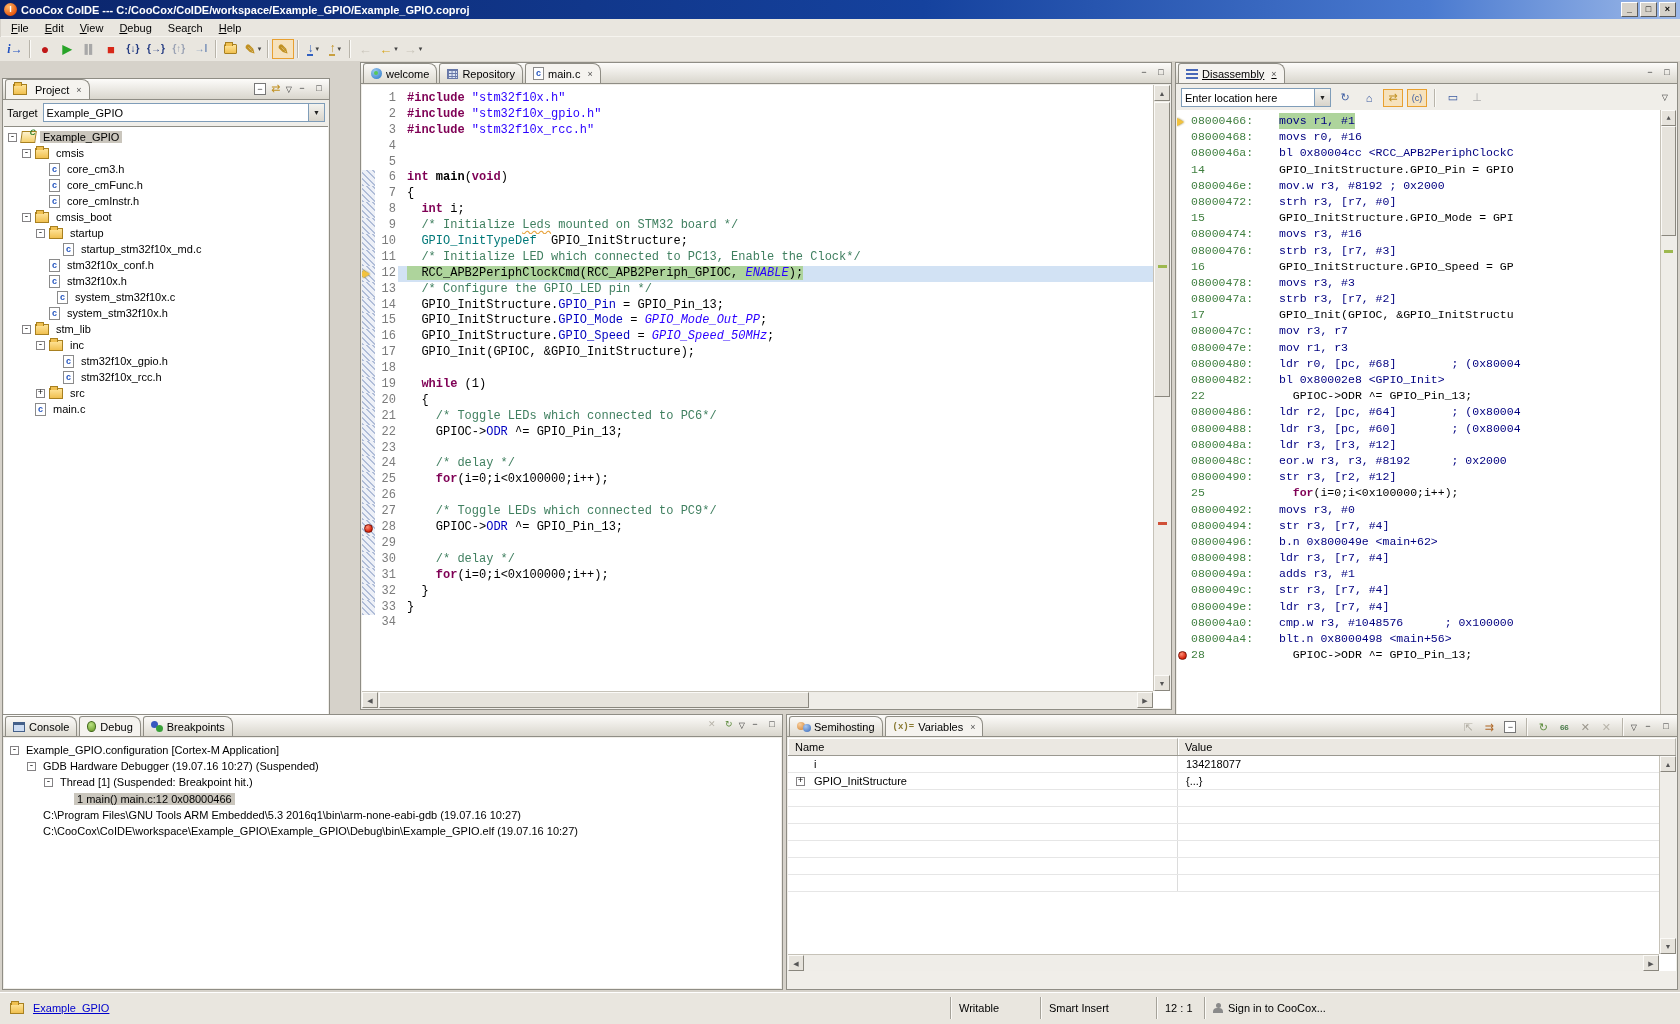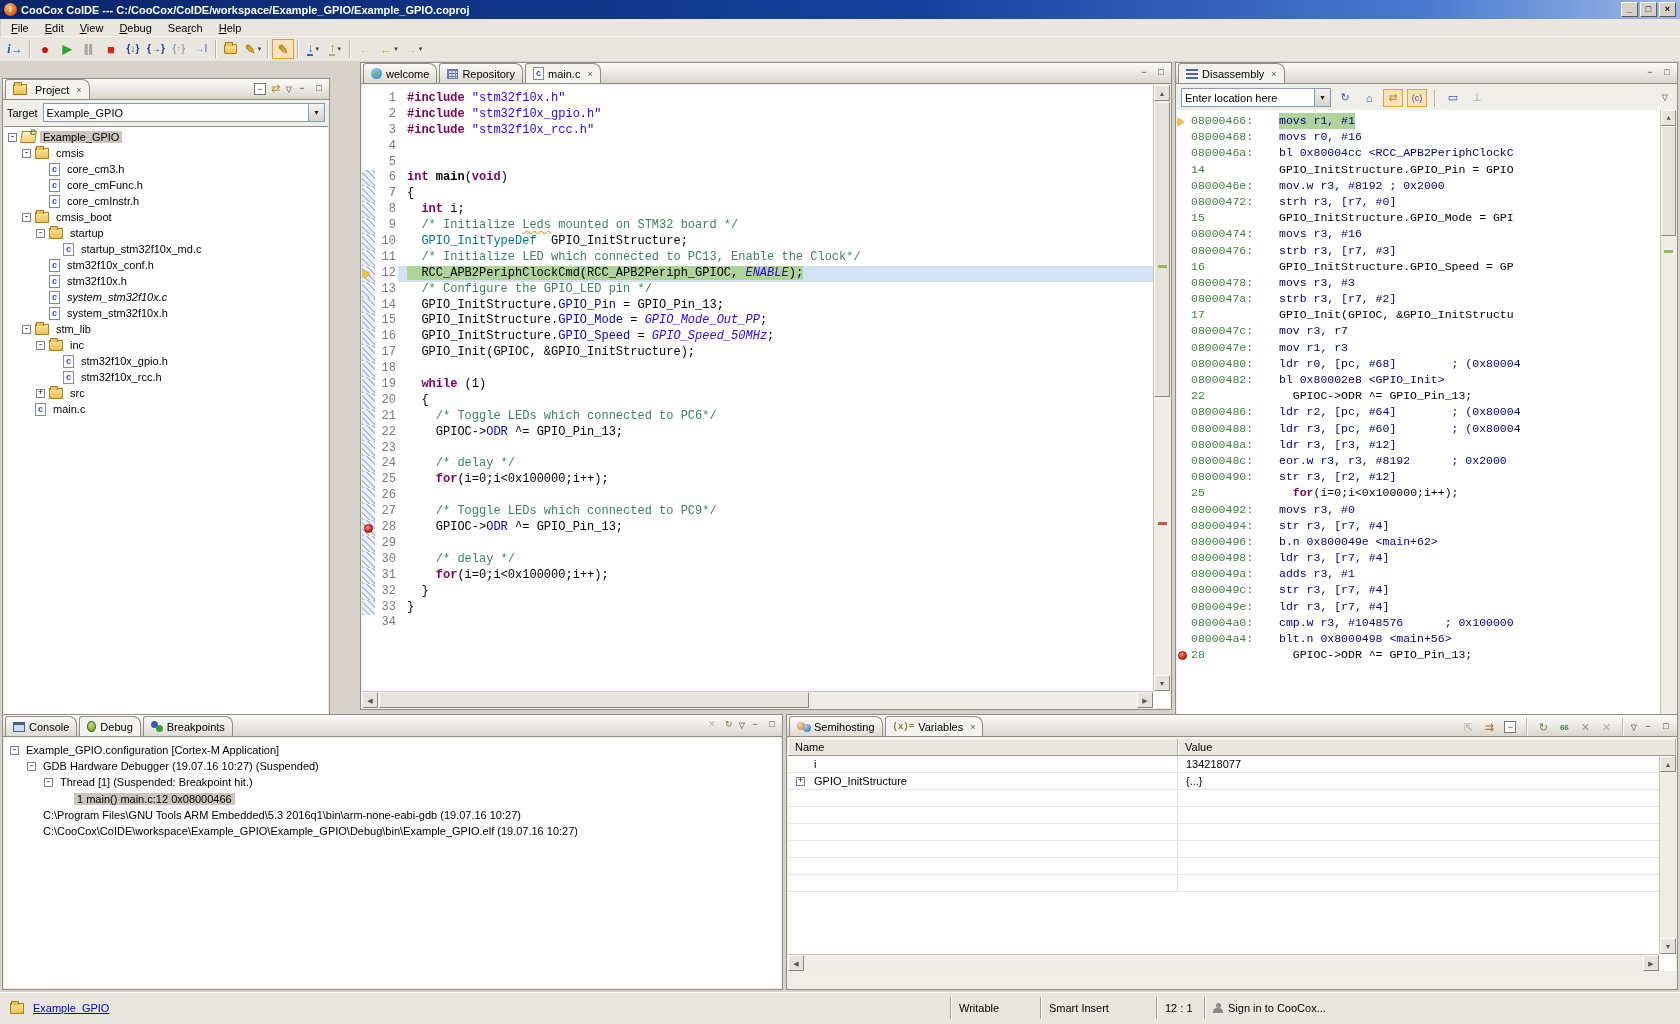"Disassembly" #disasm { text-decoration: none -> underline }
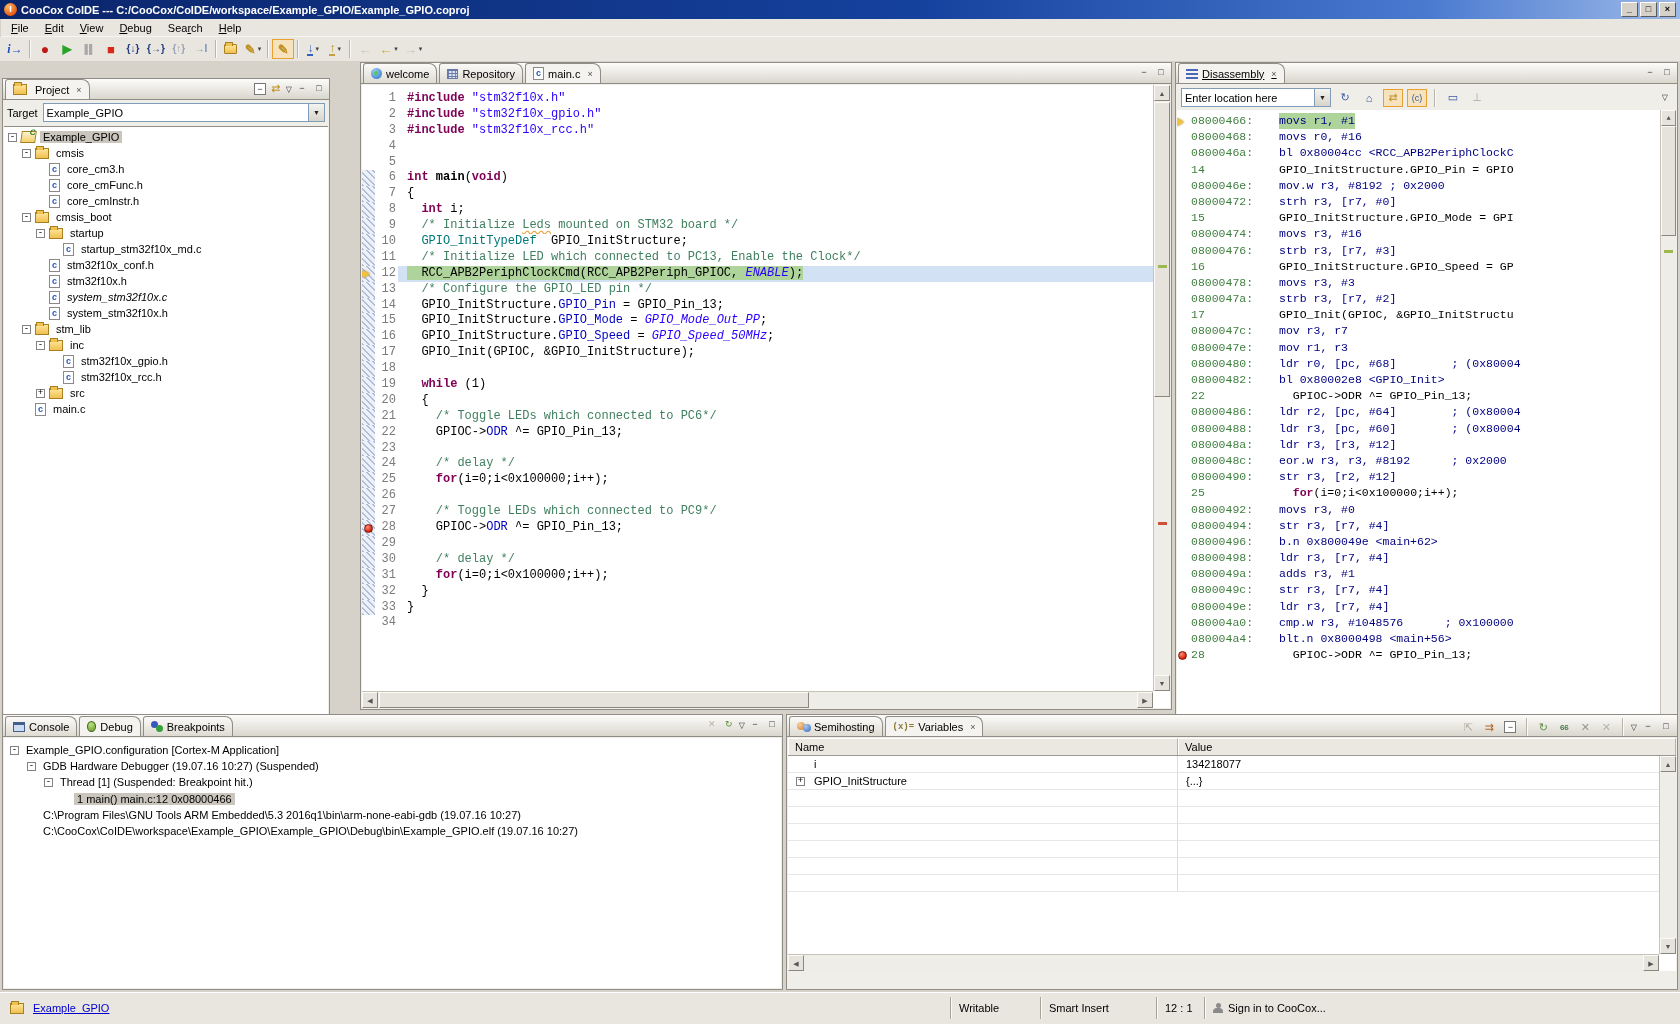"system_stm32f10x.c" div.trow { font-style: italic -> none; padding-left: 32px -> 40px }
